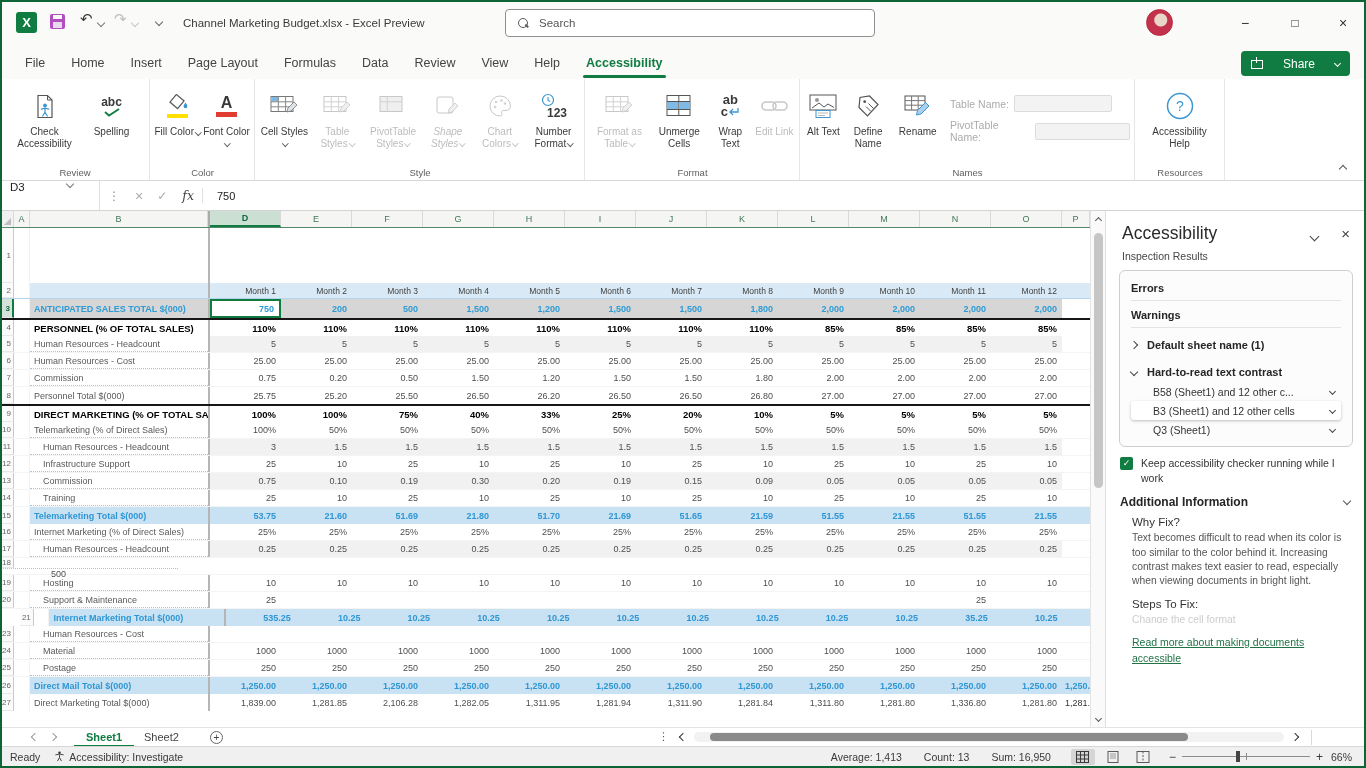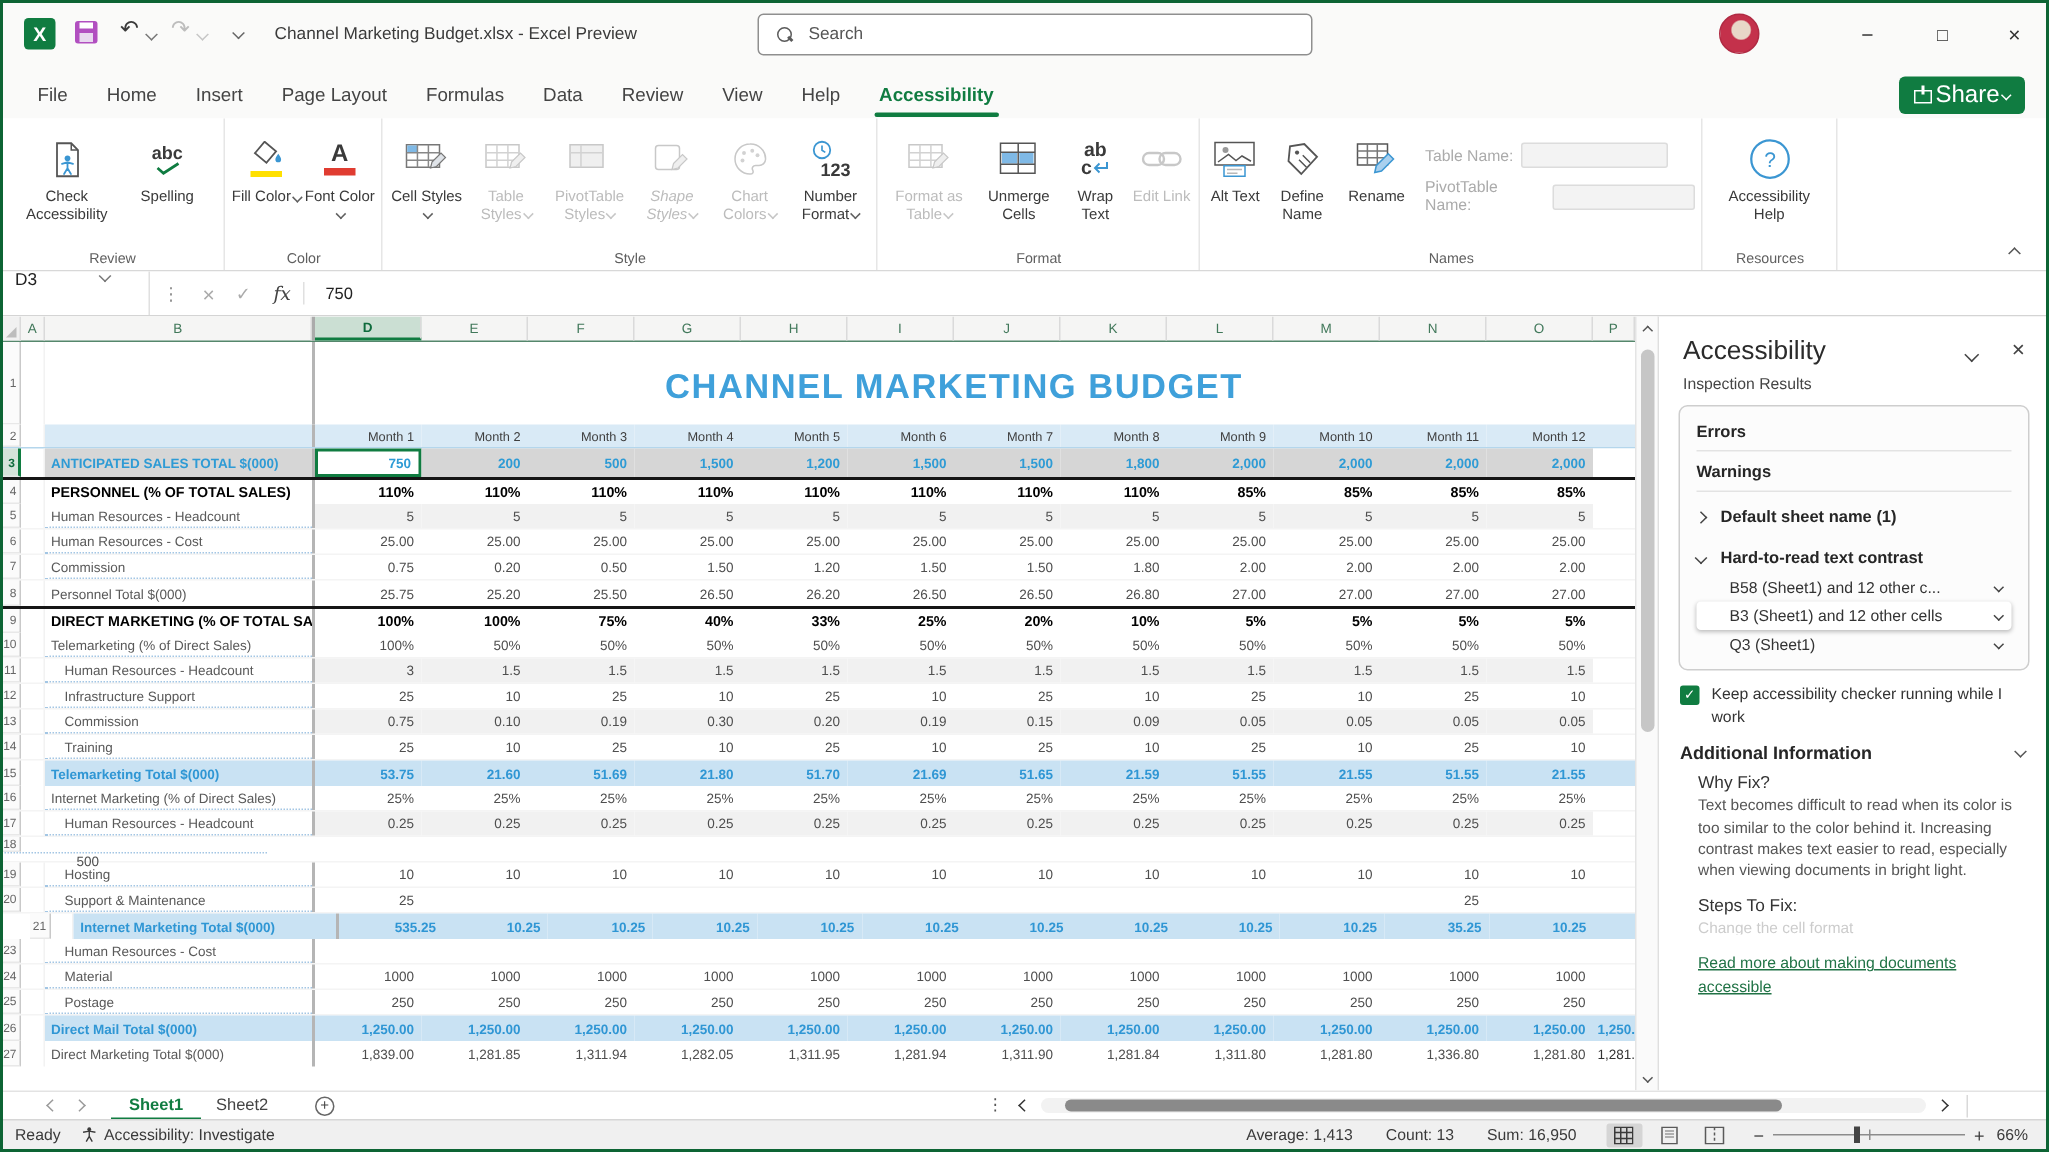"Share" #share-btn { font-size: 16px -> 12px; gap: 2px -> 20px }
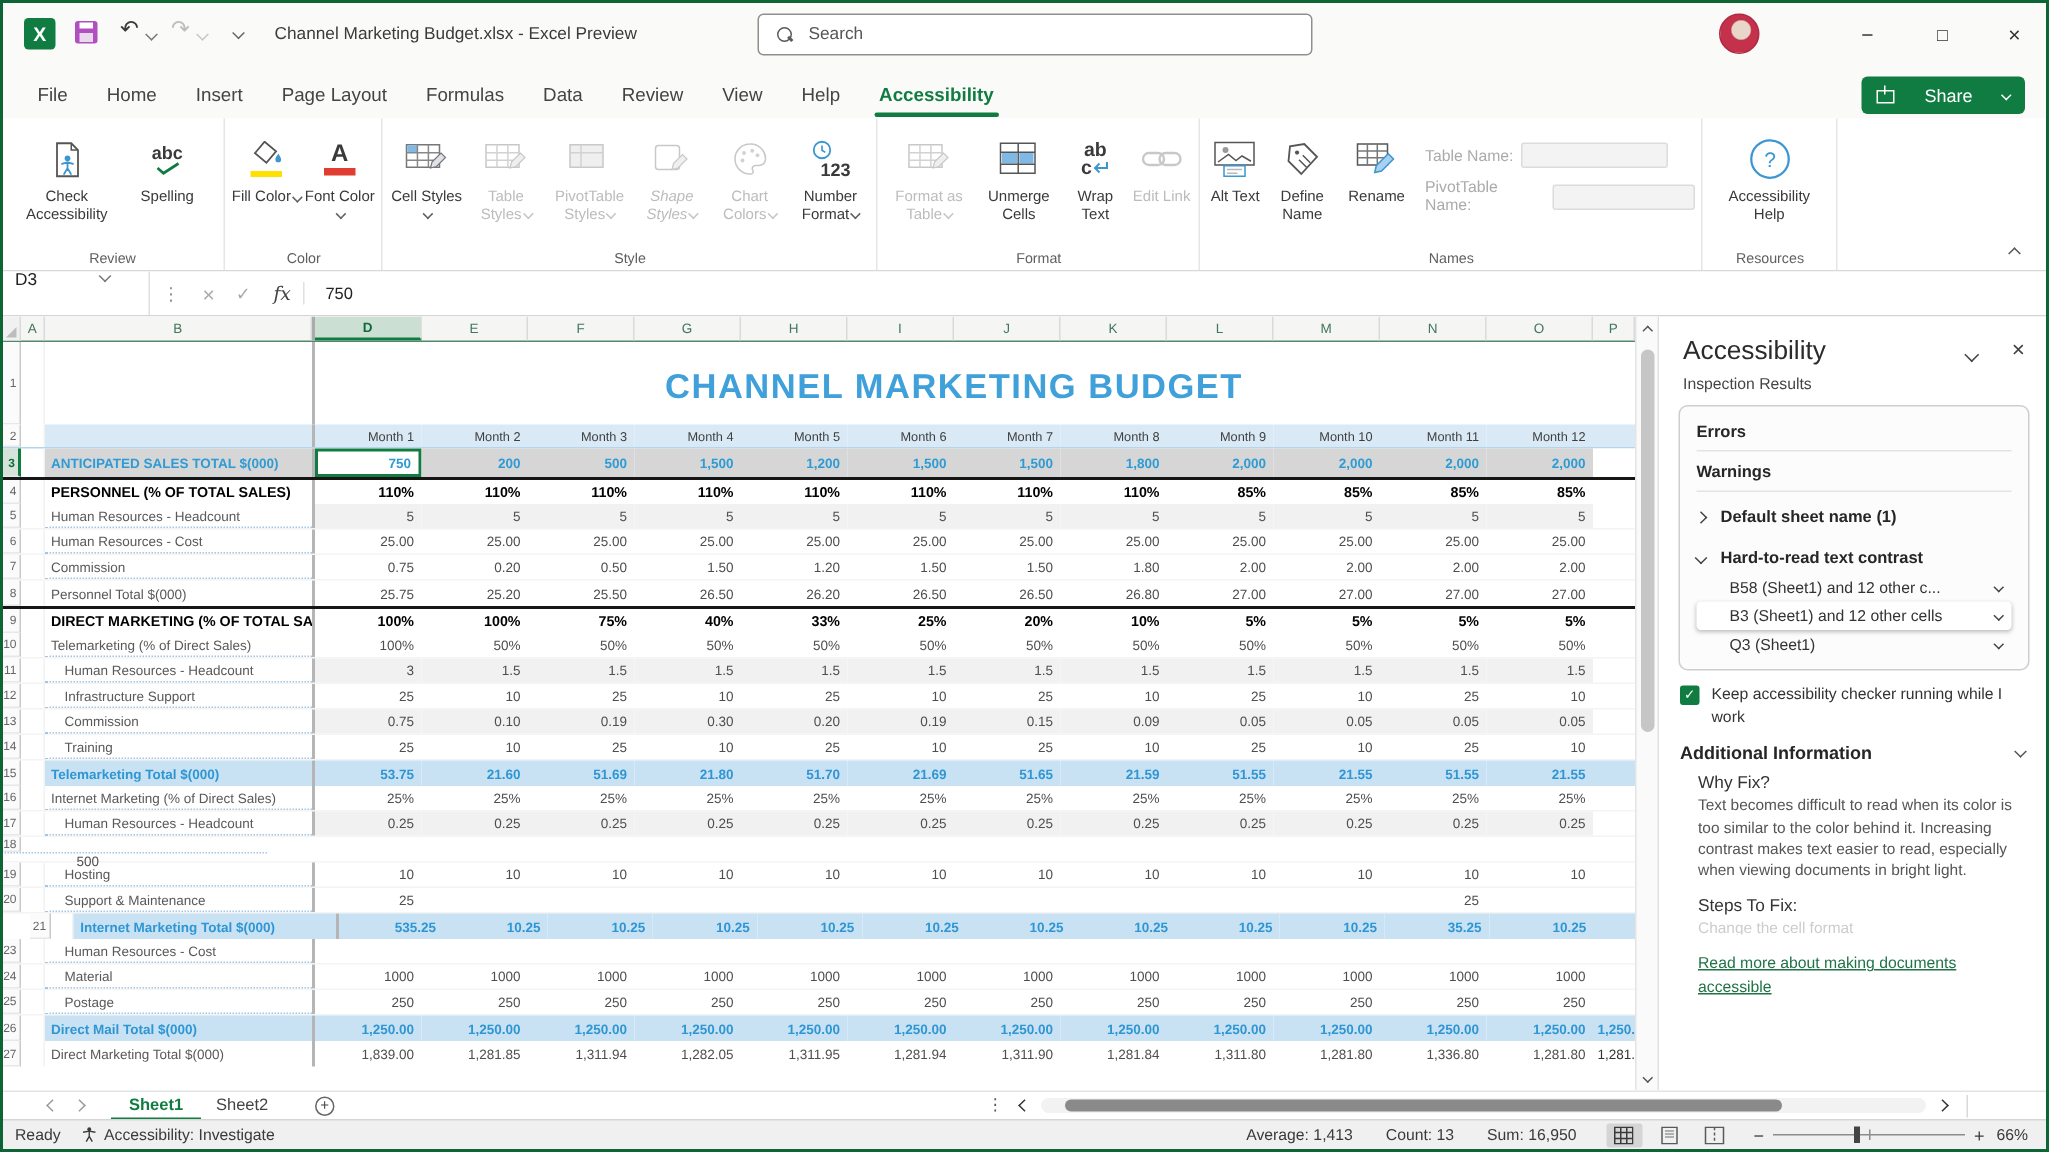"CHANNEL MARKETING BUDGET" div { html: <div>CHANNEL MARKETING BUDGET</div> -> none }
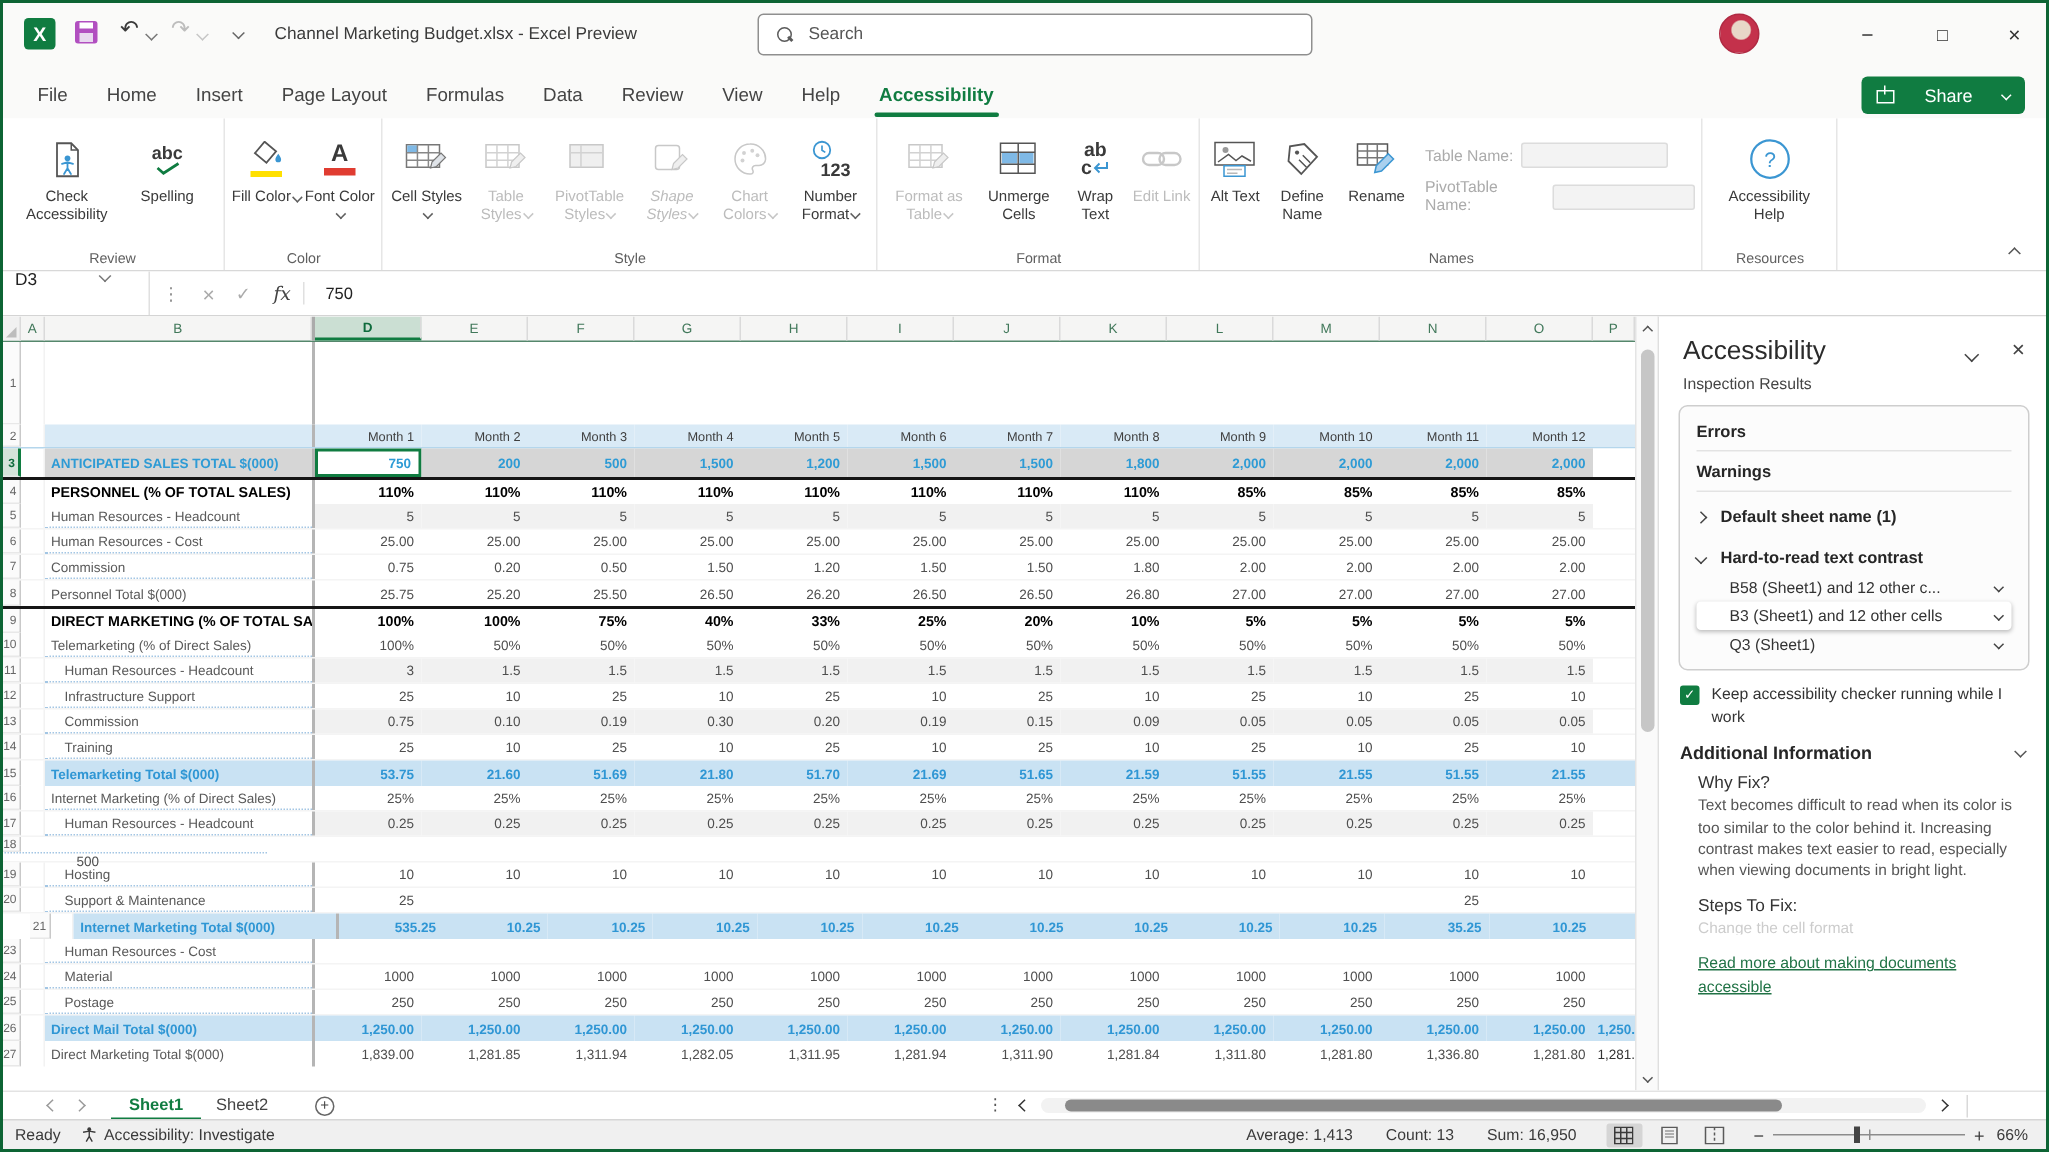"1,311.94" div.cv { text: 1,311.94 -> 2,106.28 }
